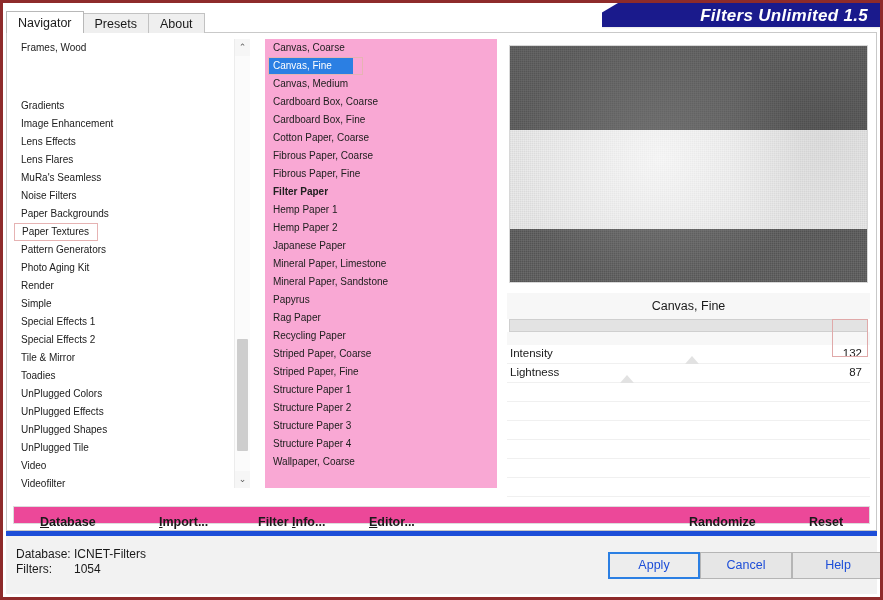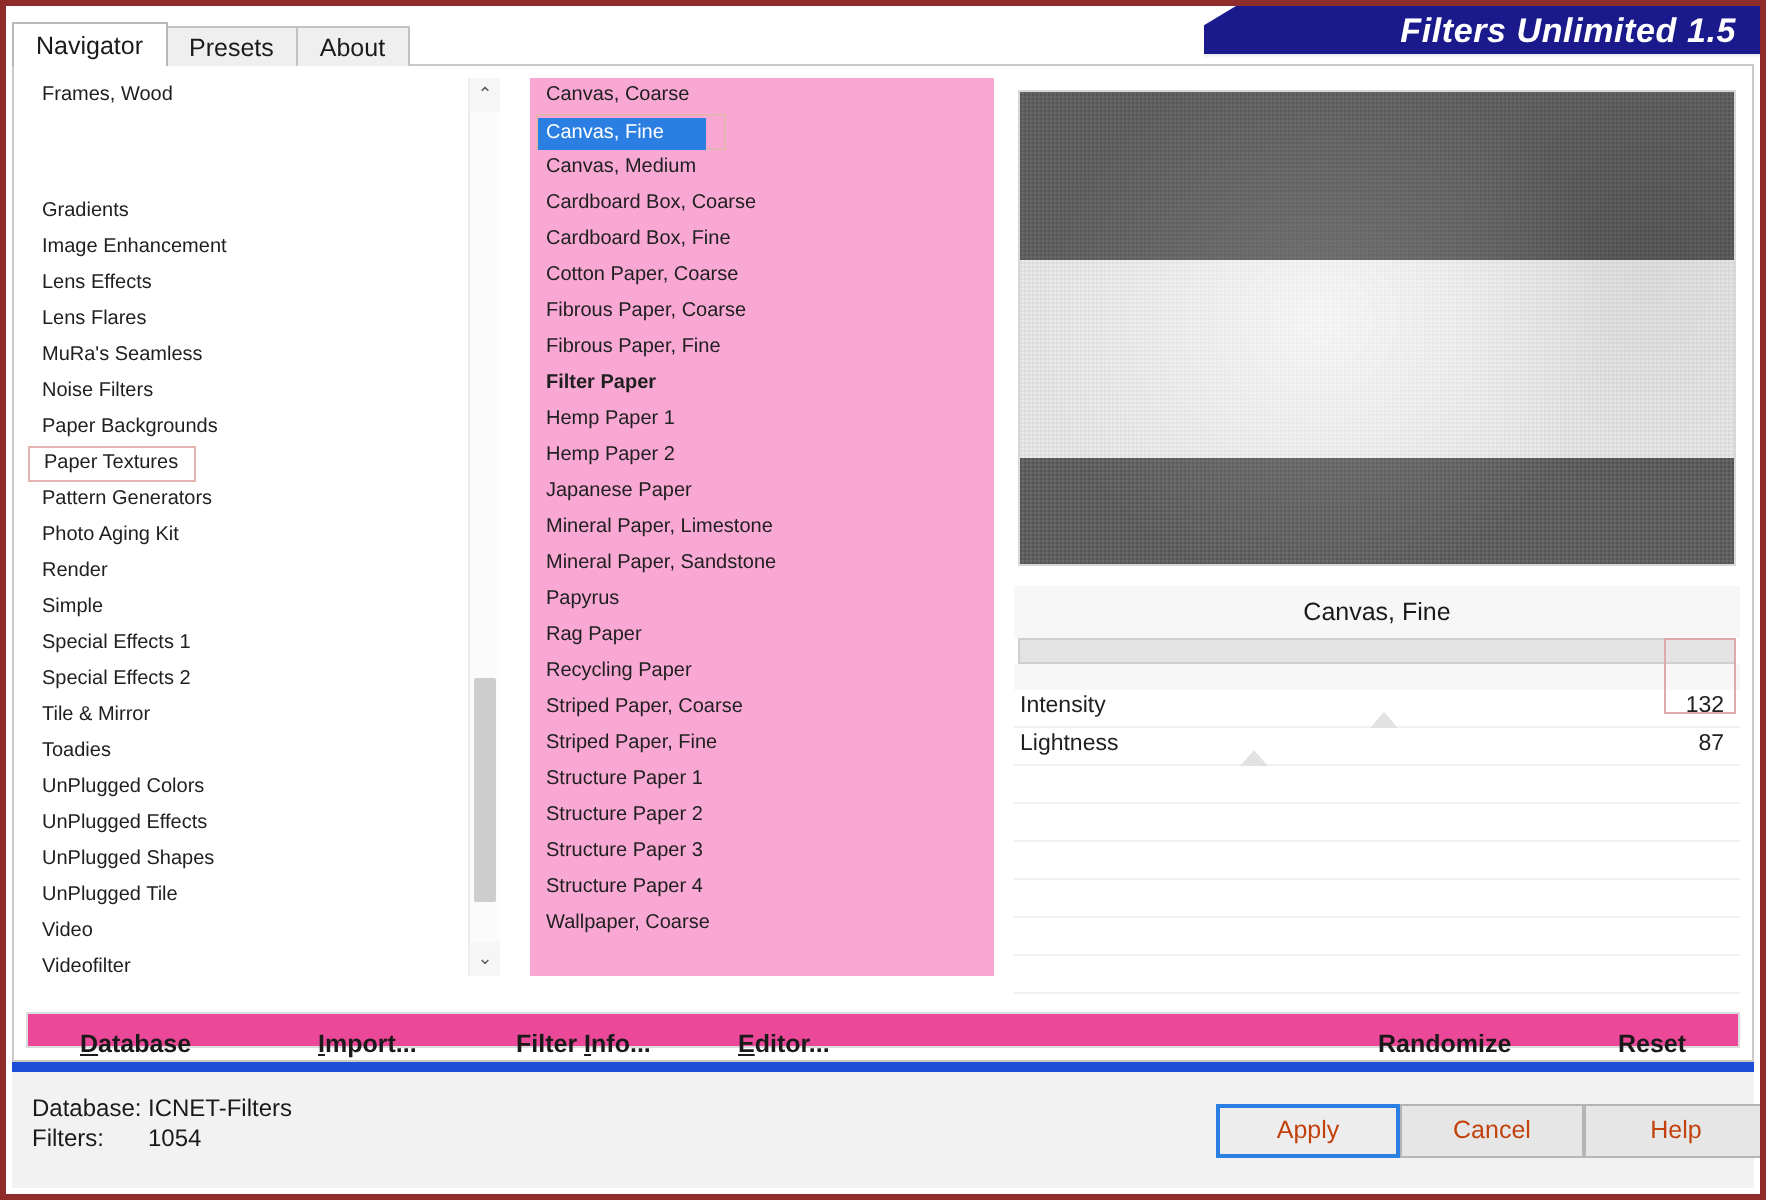"Apply" .dlg-btn { color: #c2410c -> #1d4ed8 }
